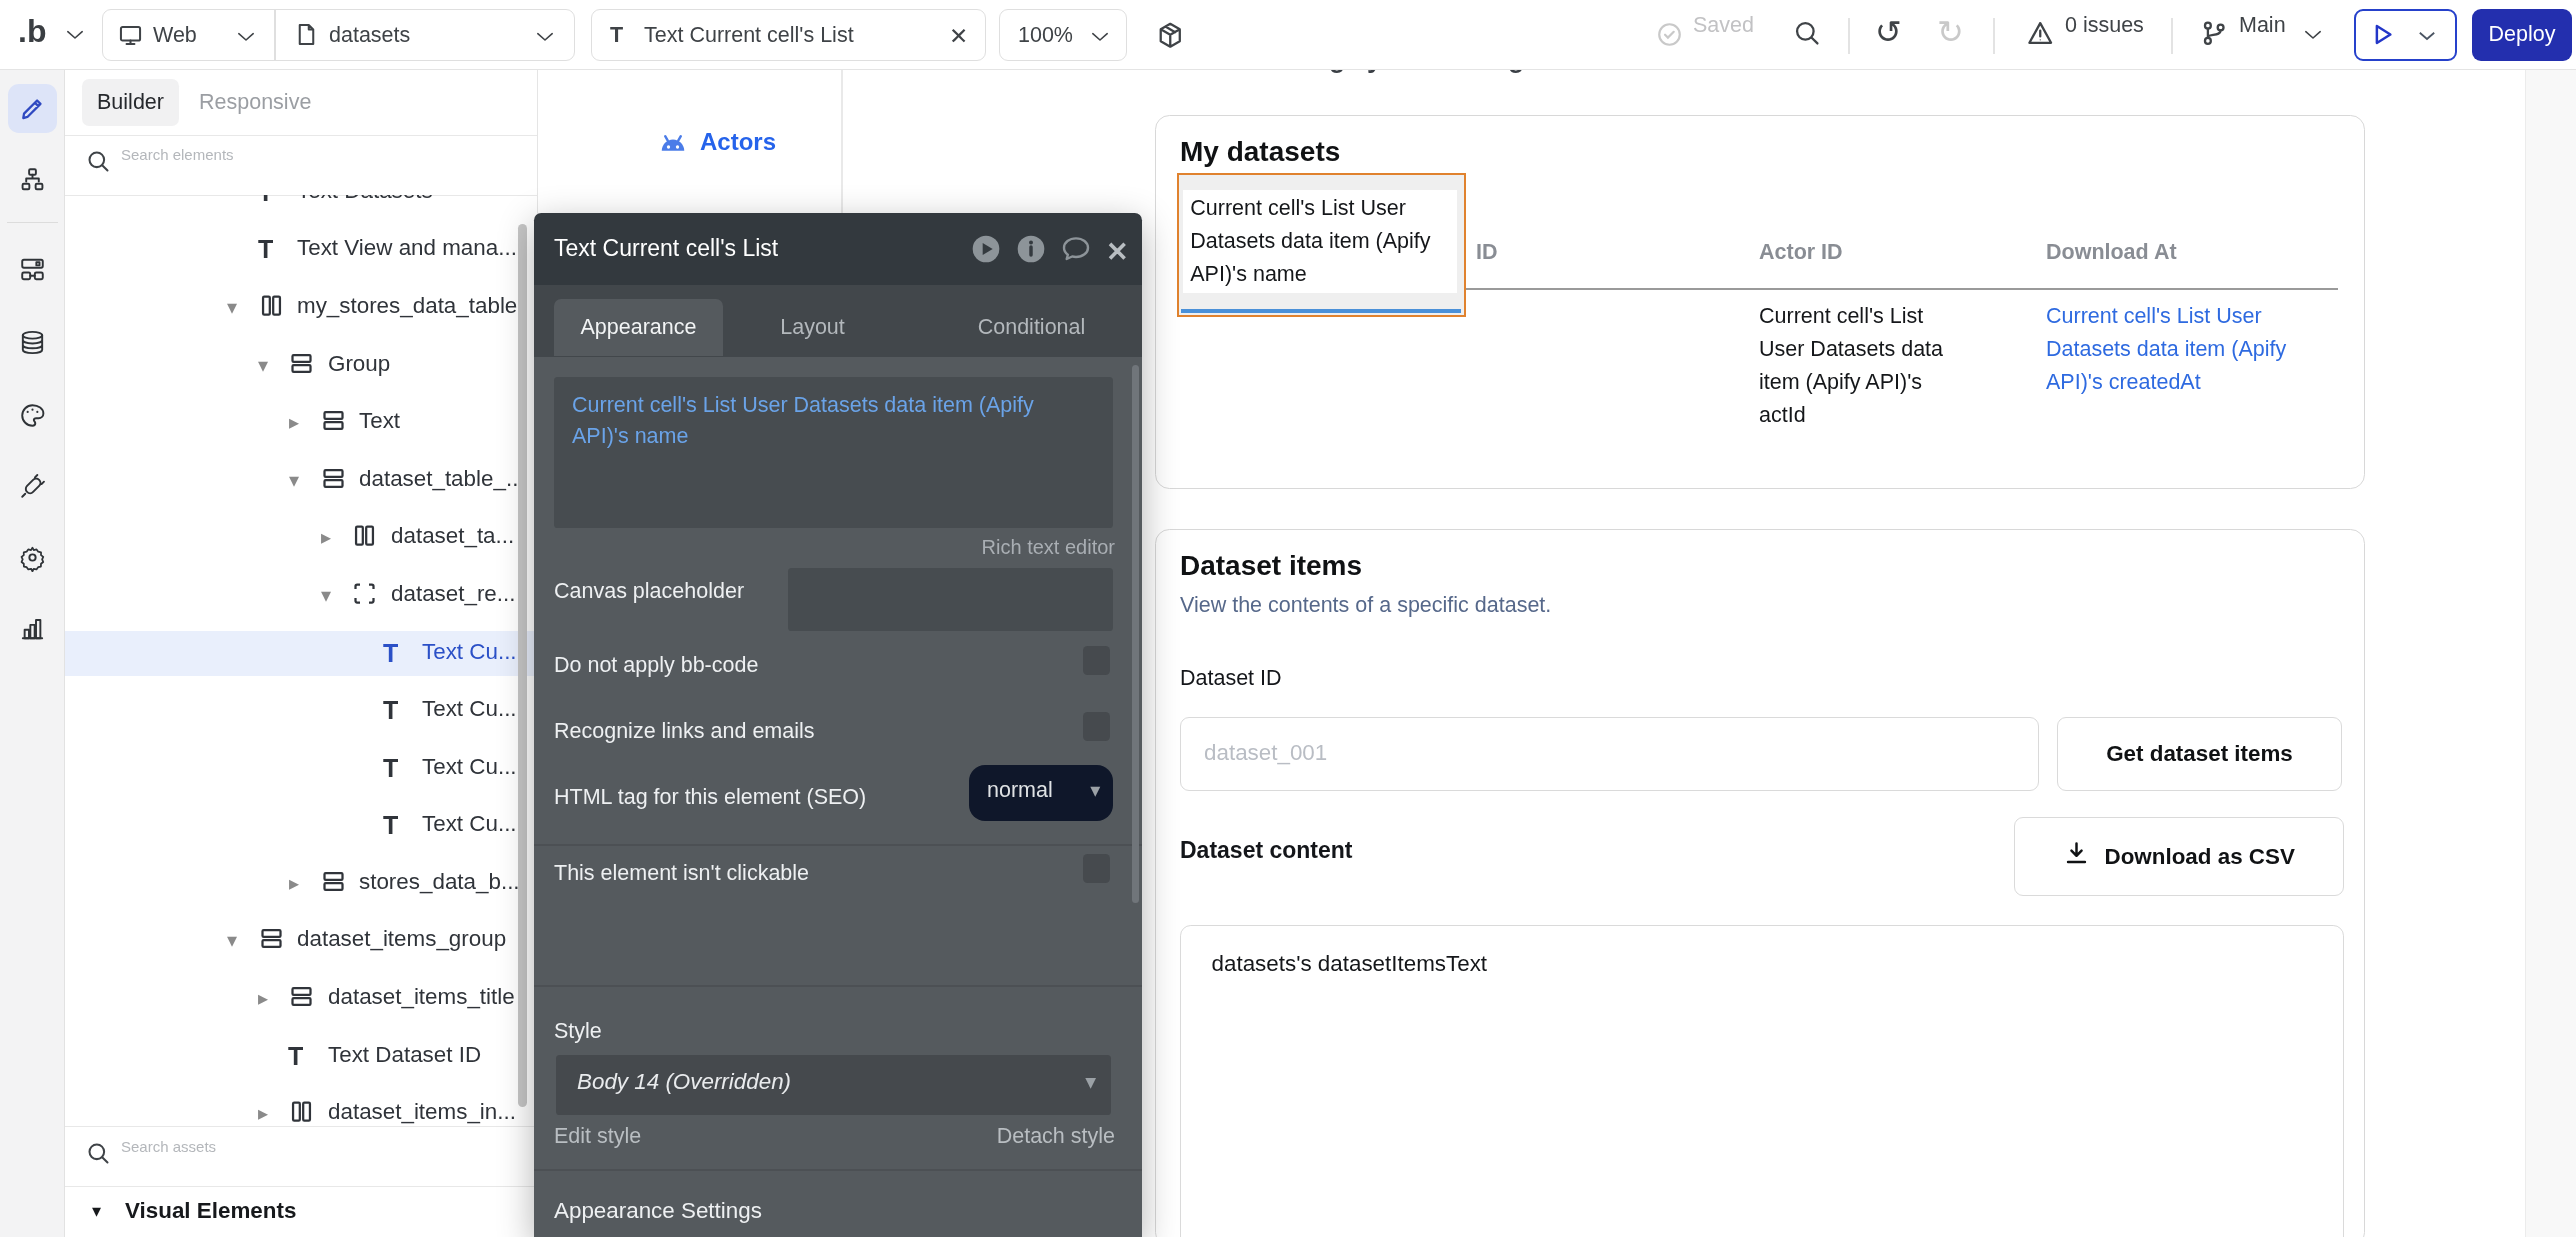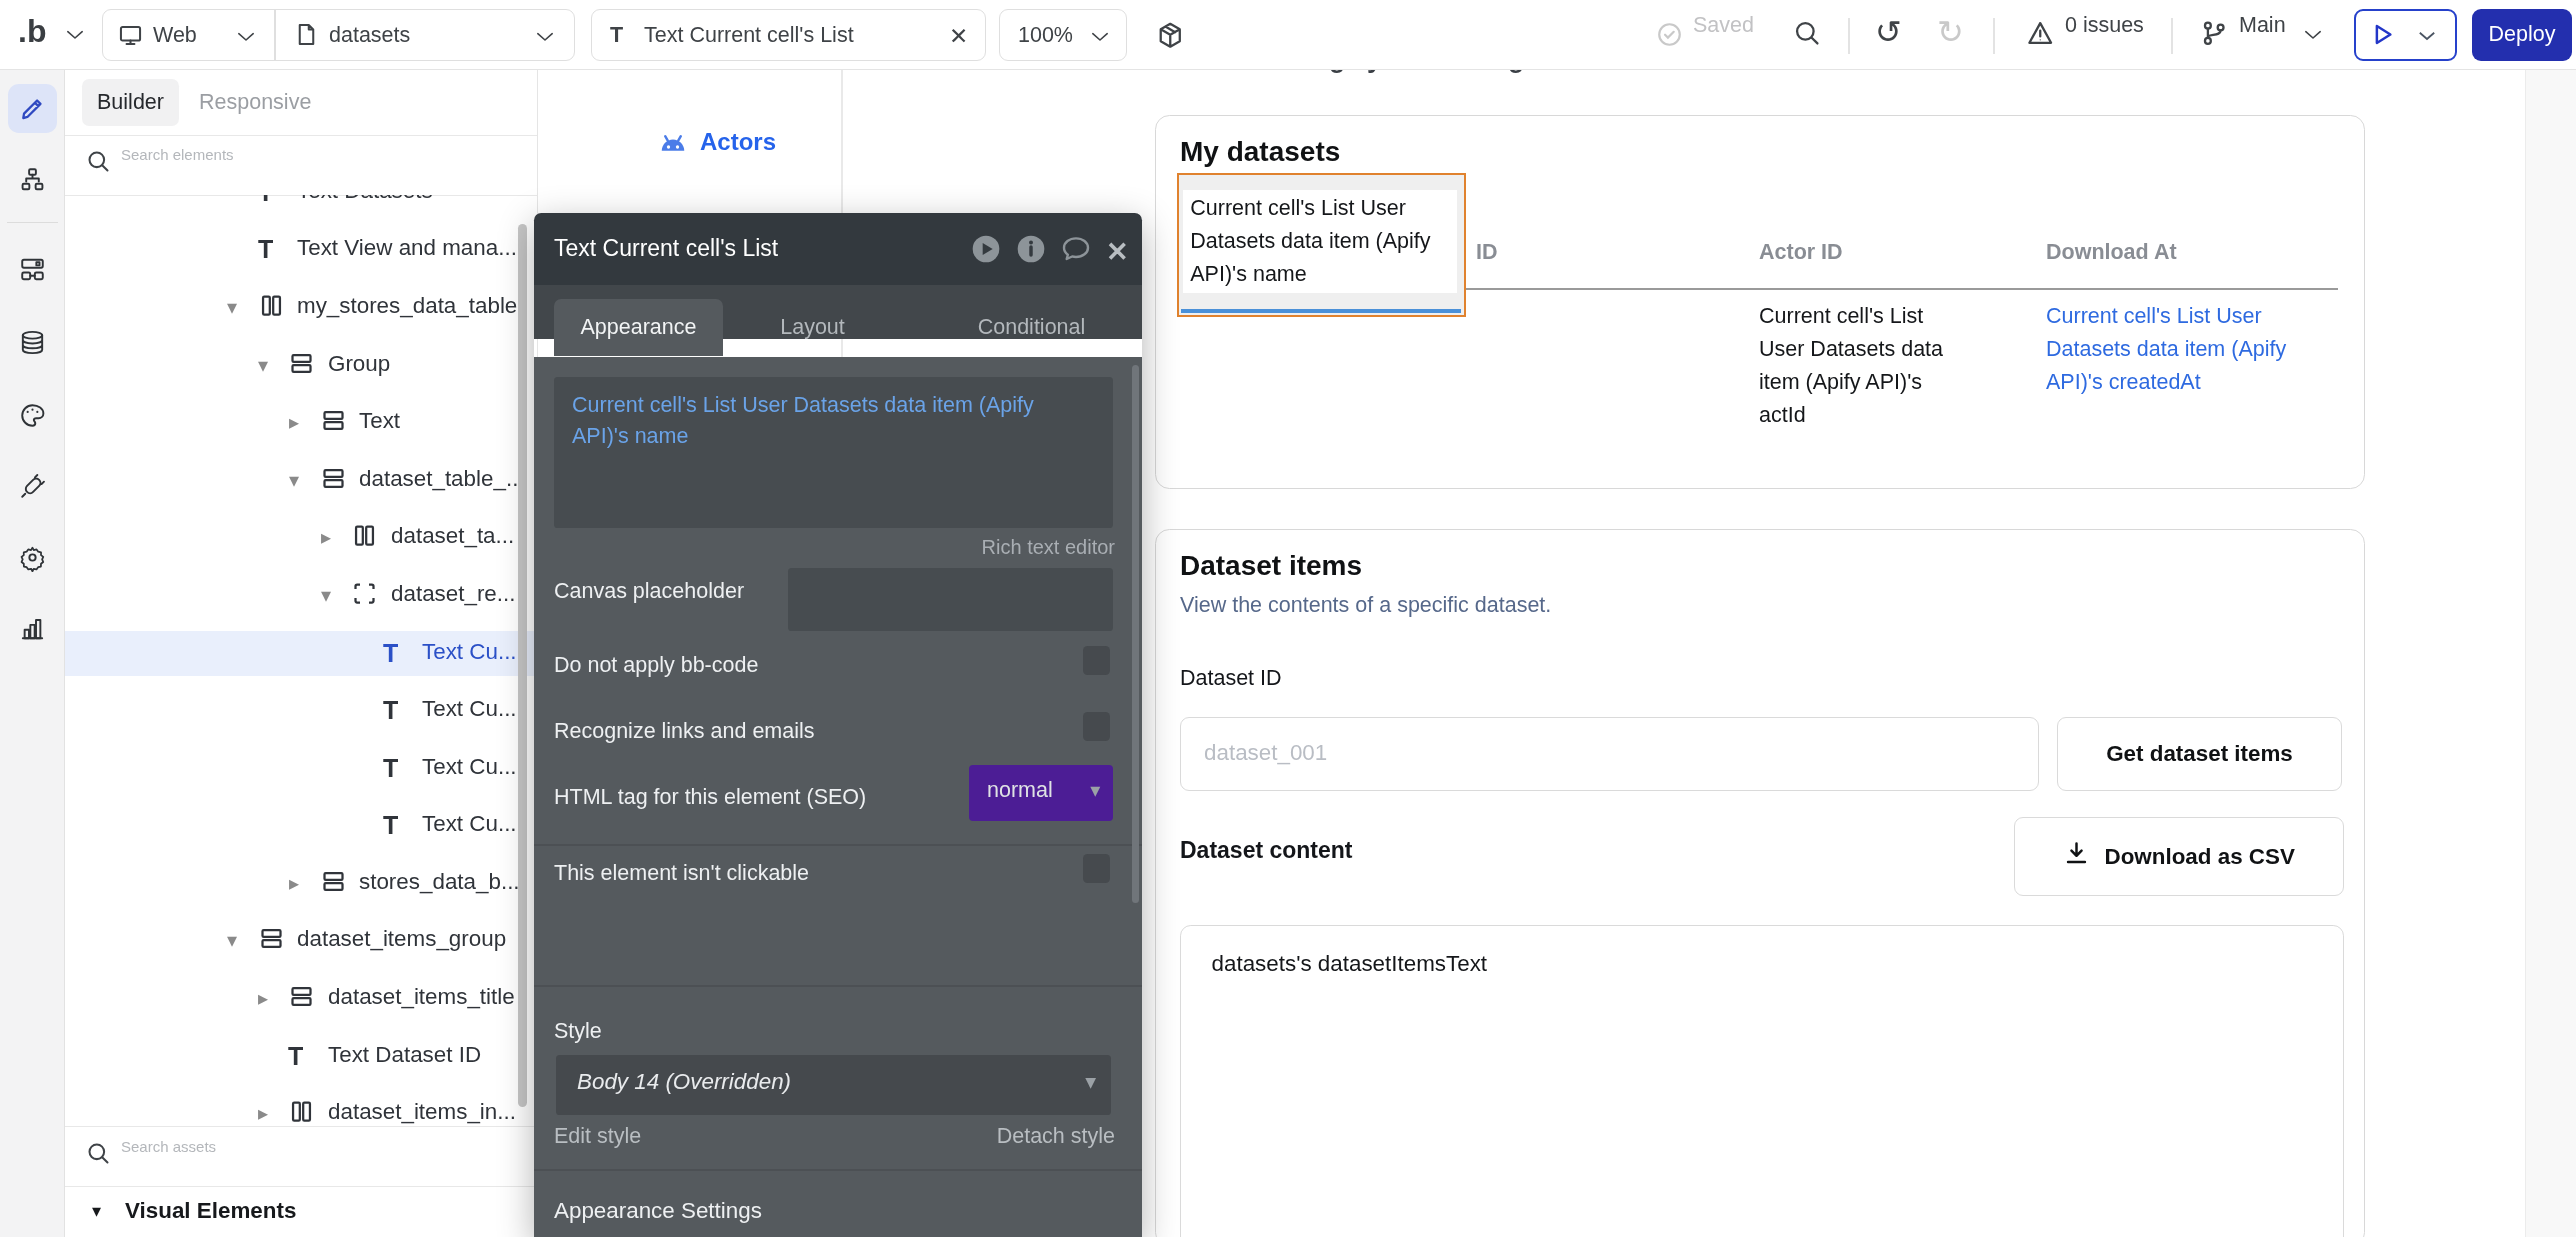"Appearance" #panel-tabs { height: 54px -> 72px }
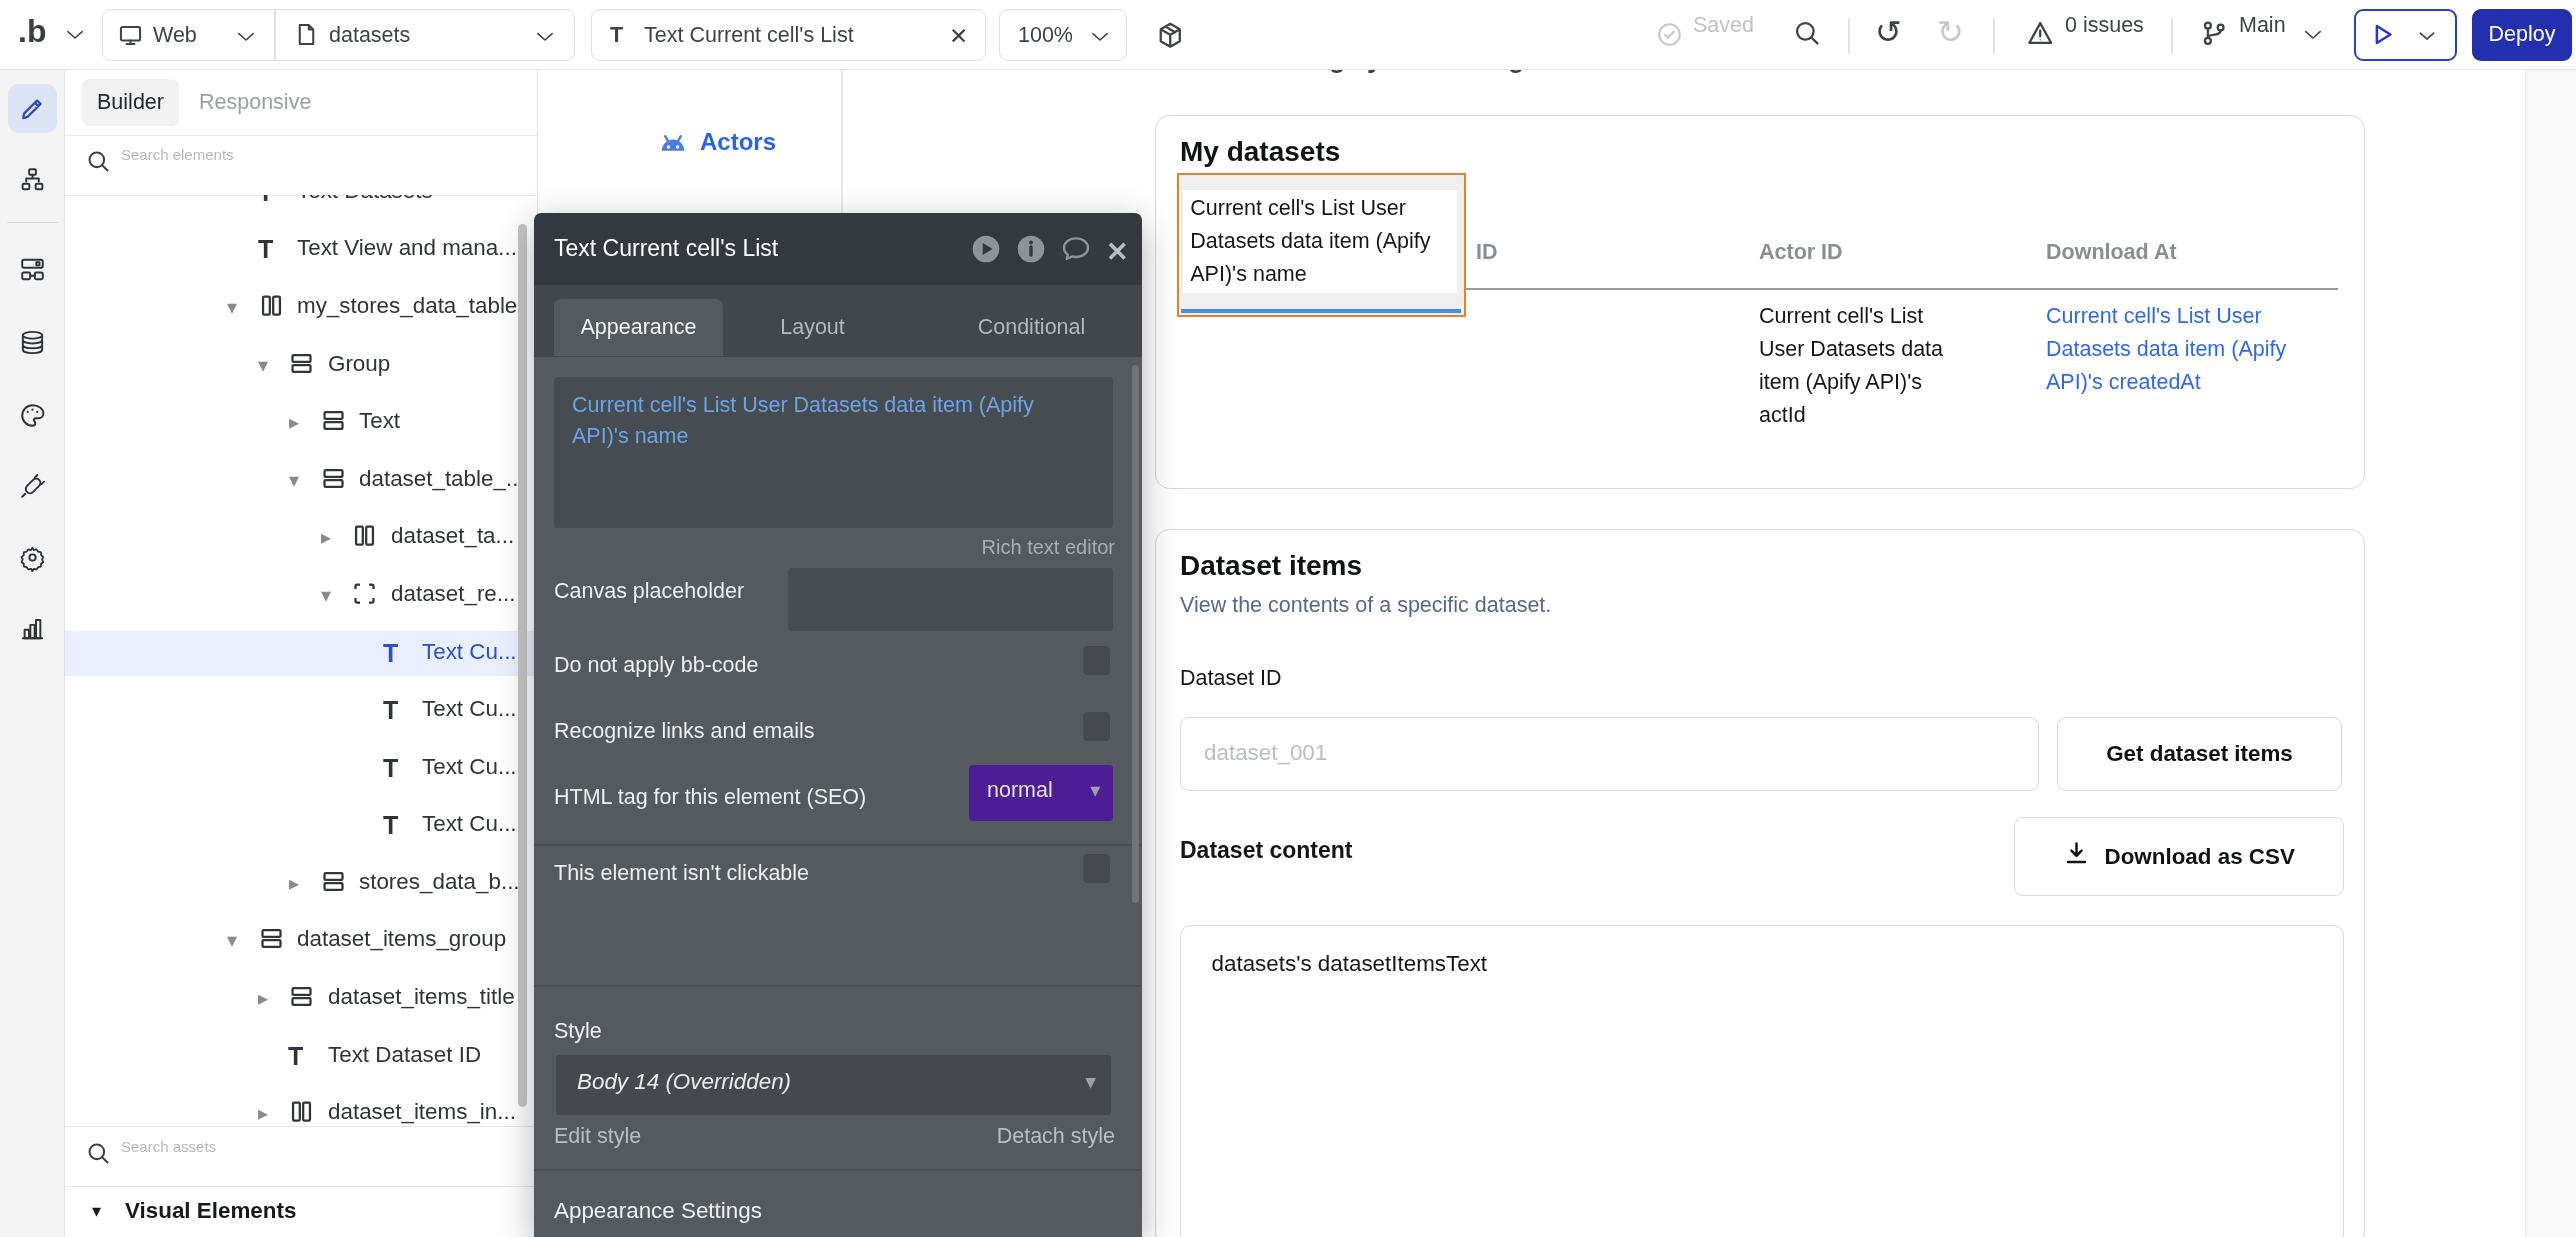"normal" .pdrop { background: #4c1d95 -> #0f172a; border-radius: 4px -> 16px }
